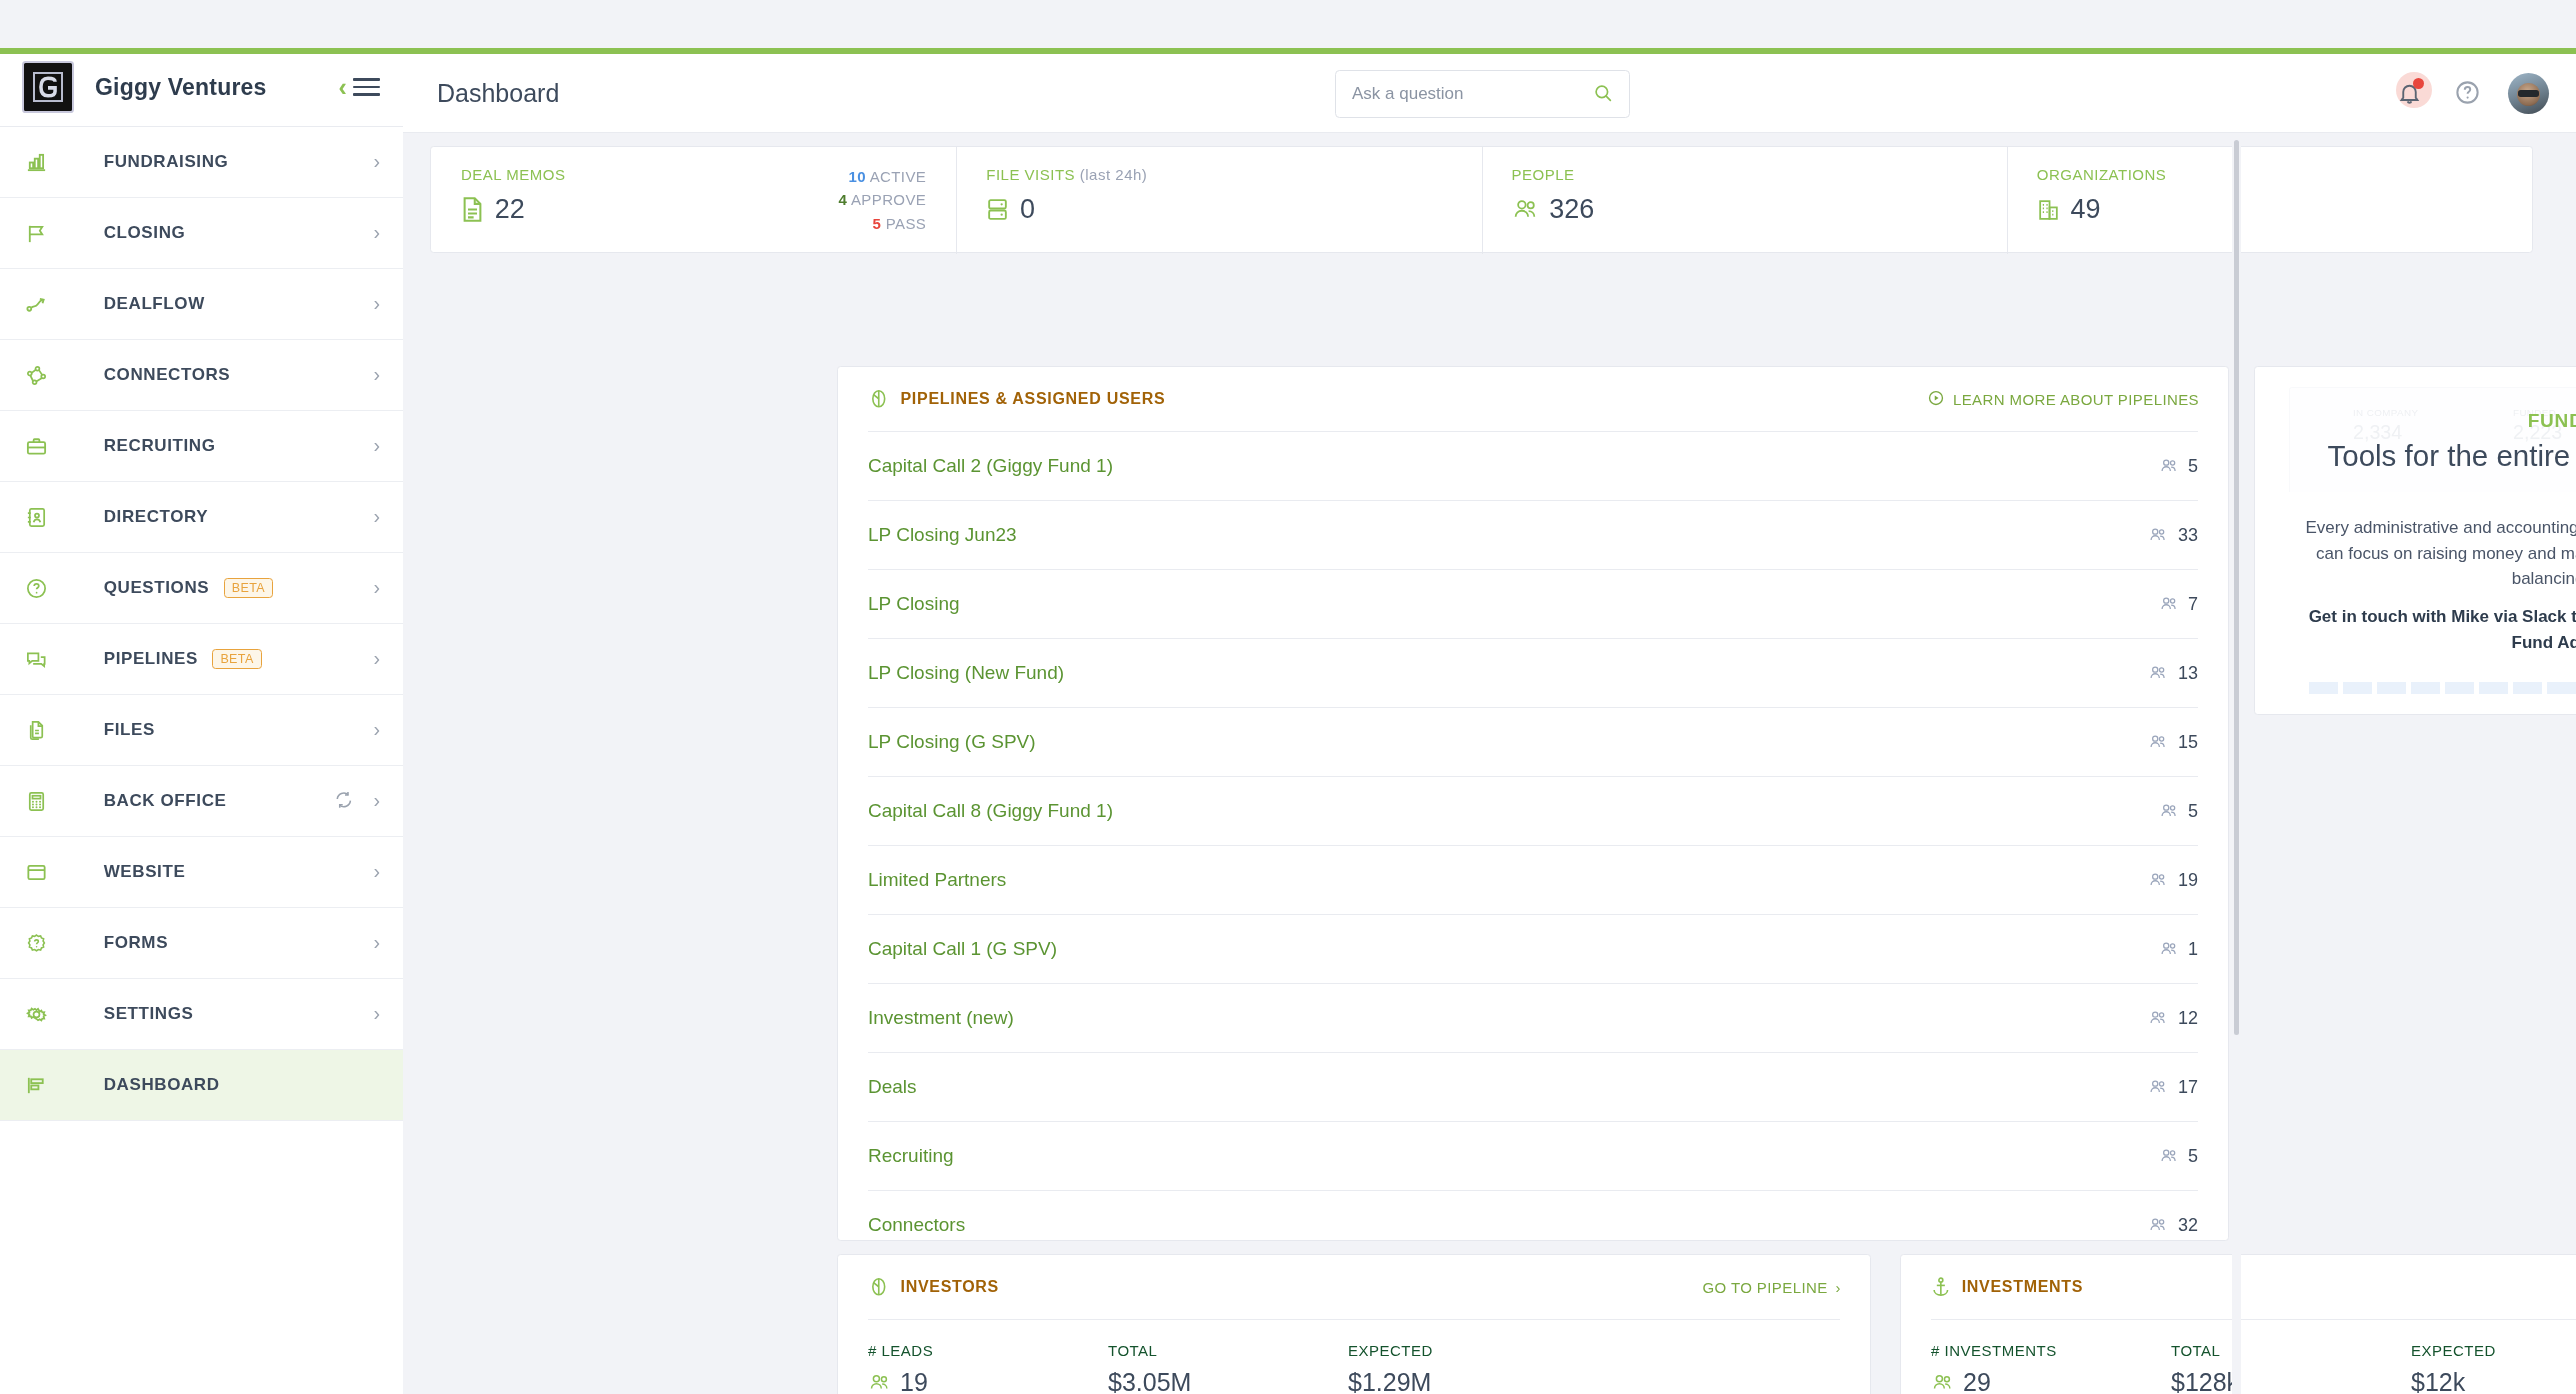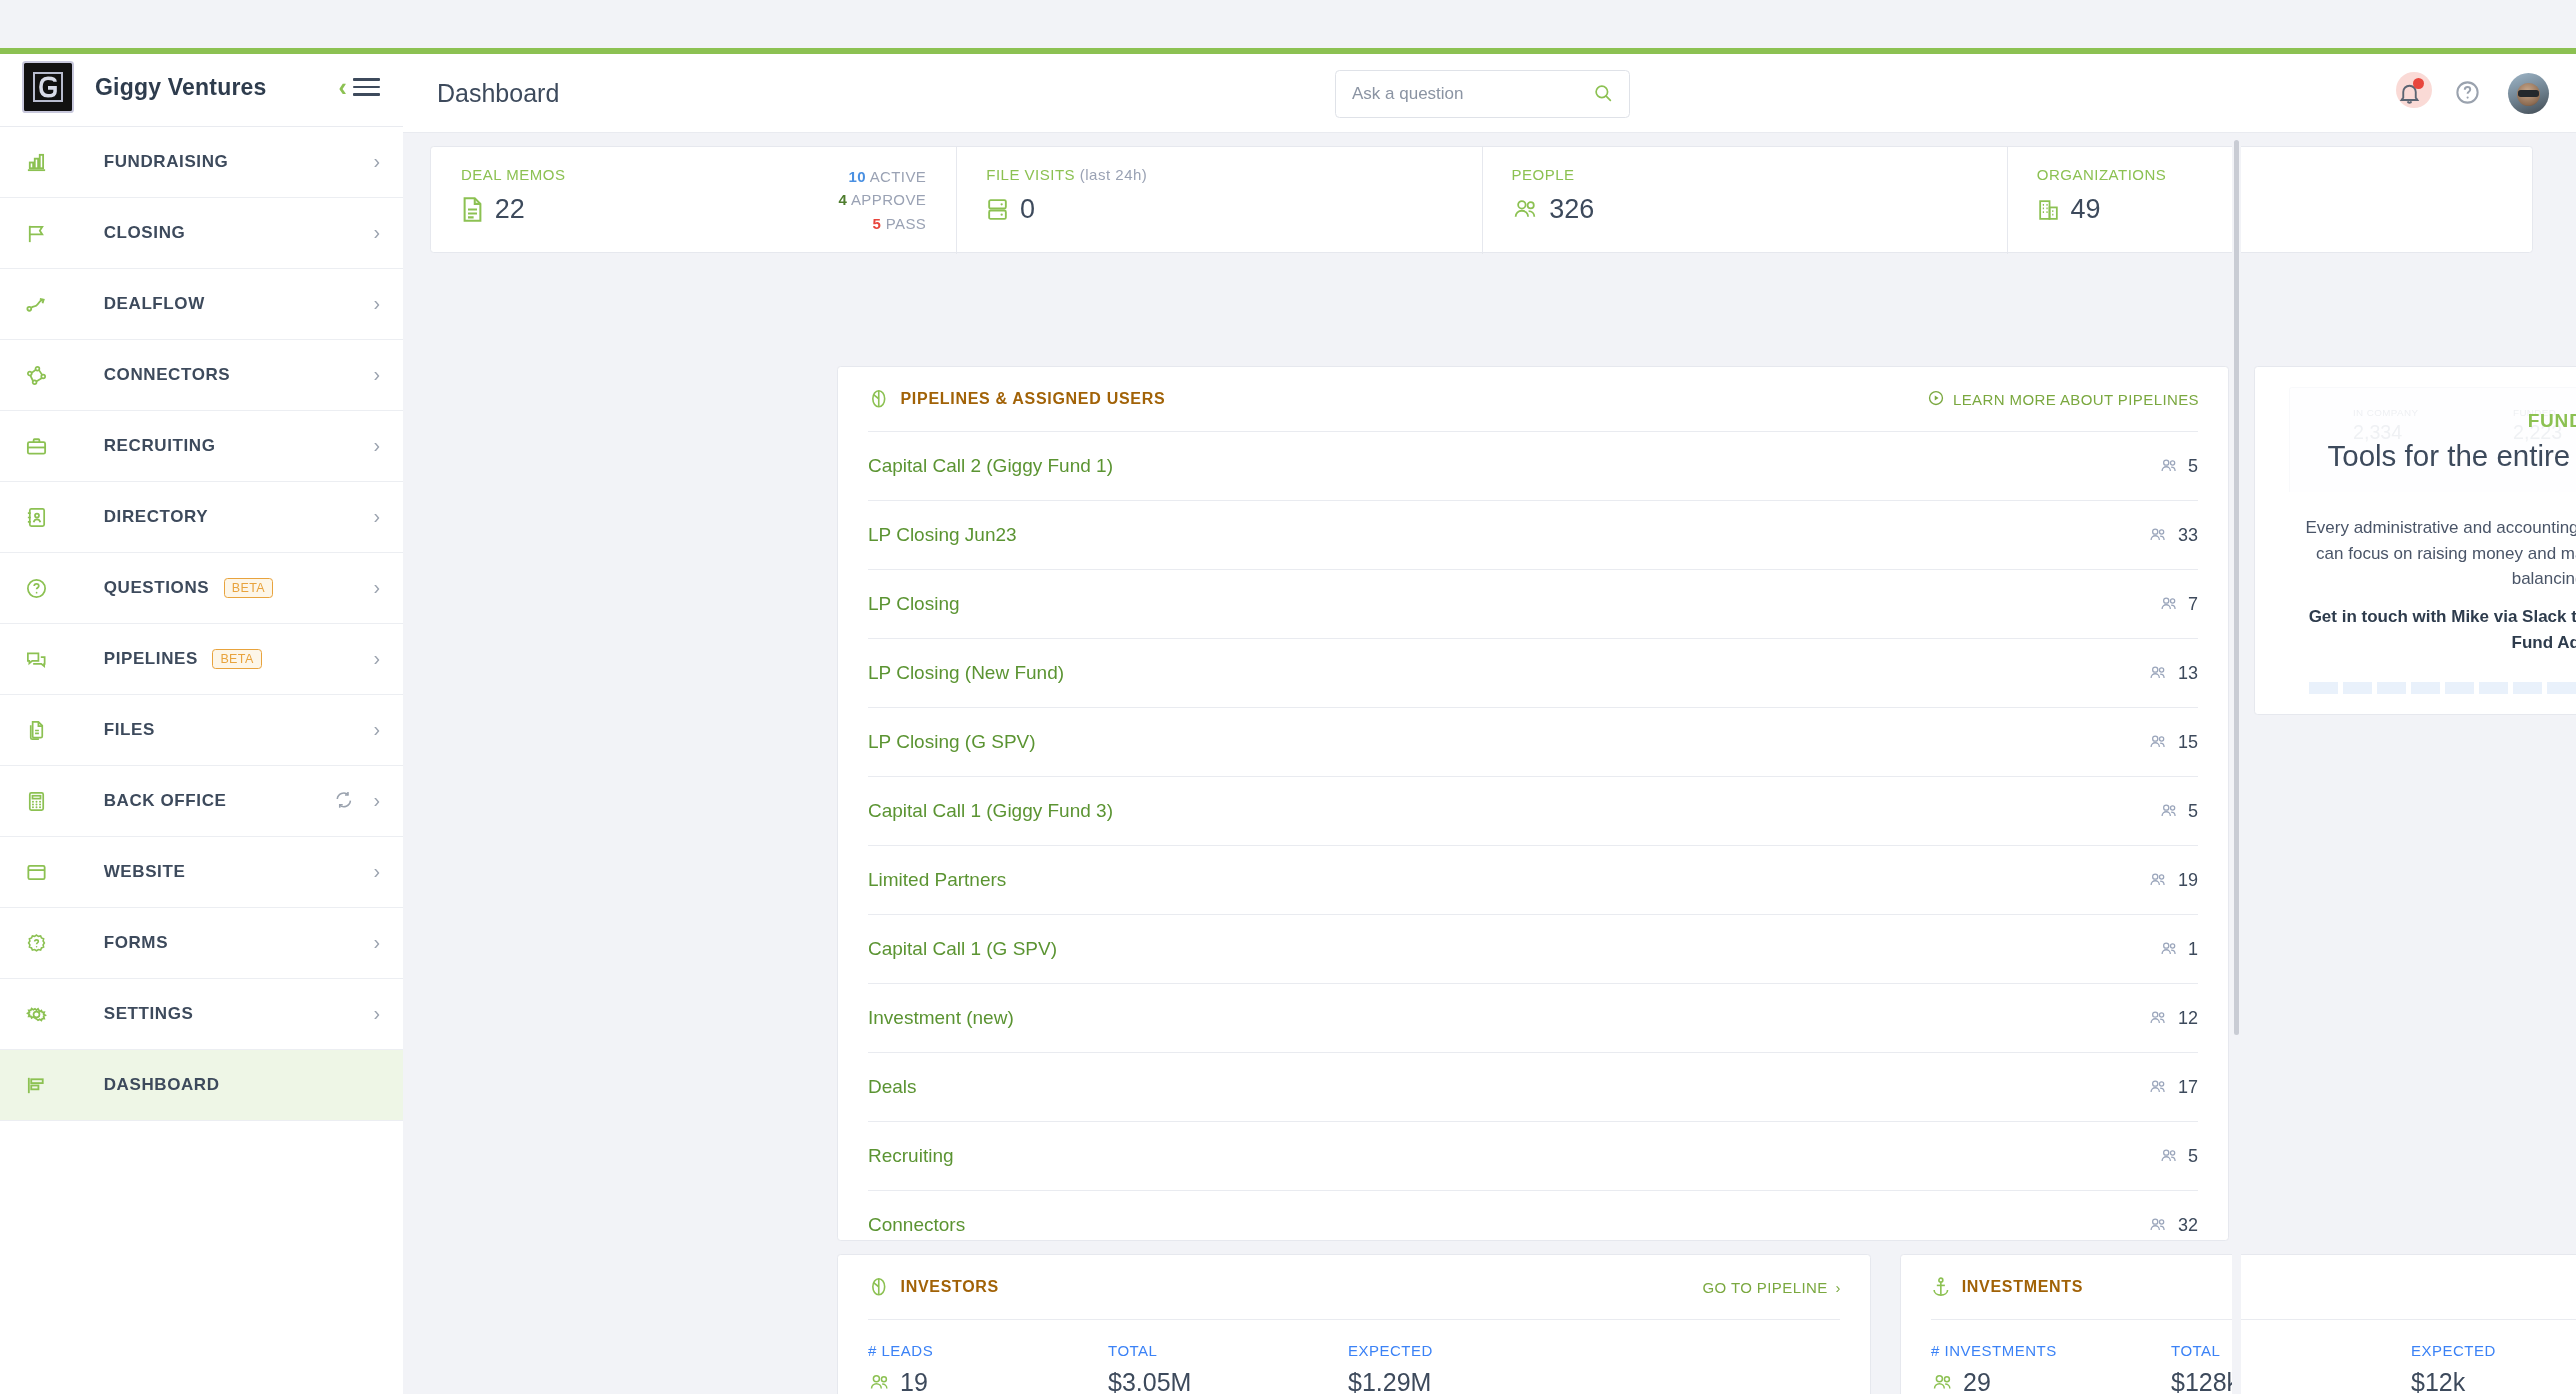"Capital Call 1 (Giggy Fund" span.pipe-name { text: 1 (Giggy Fund 3 -> 8 (Giggy Fund 1 }
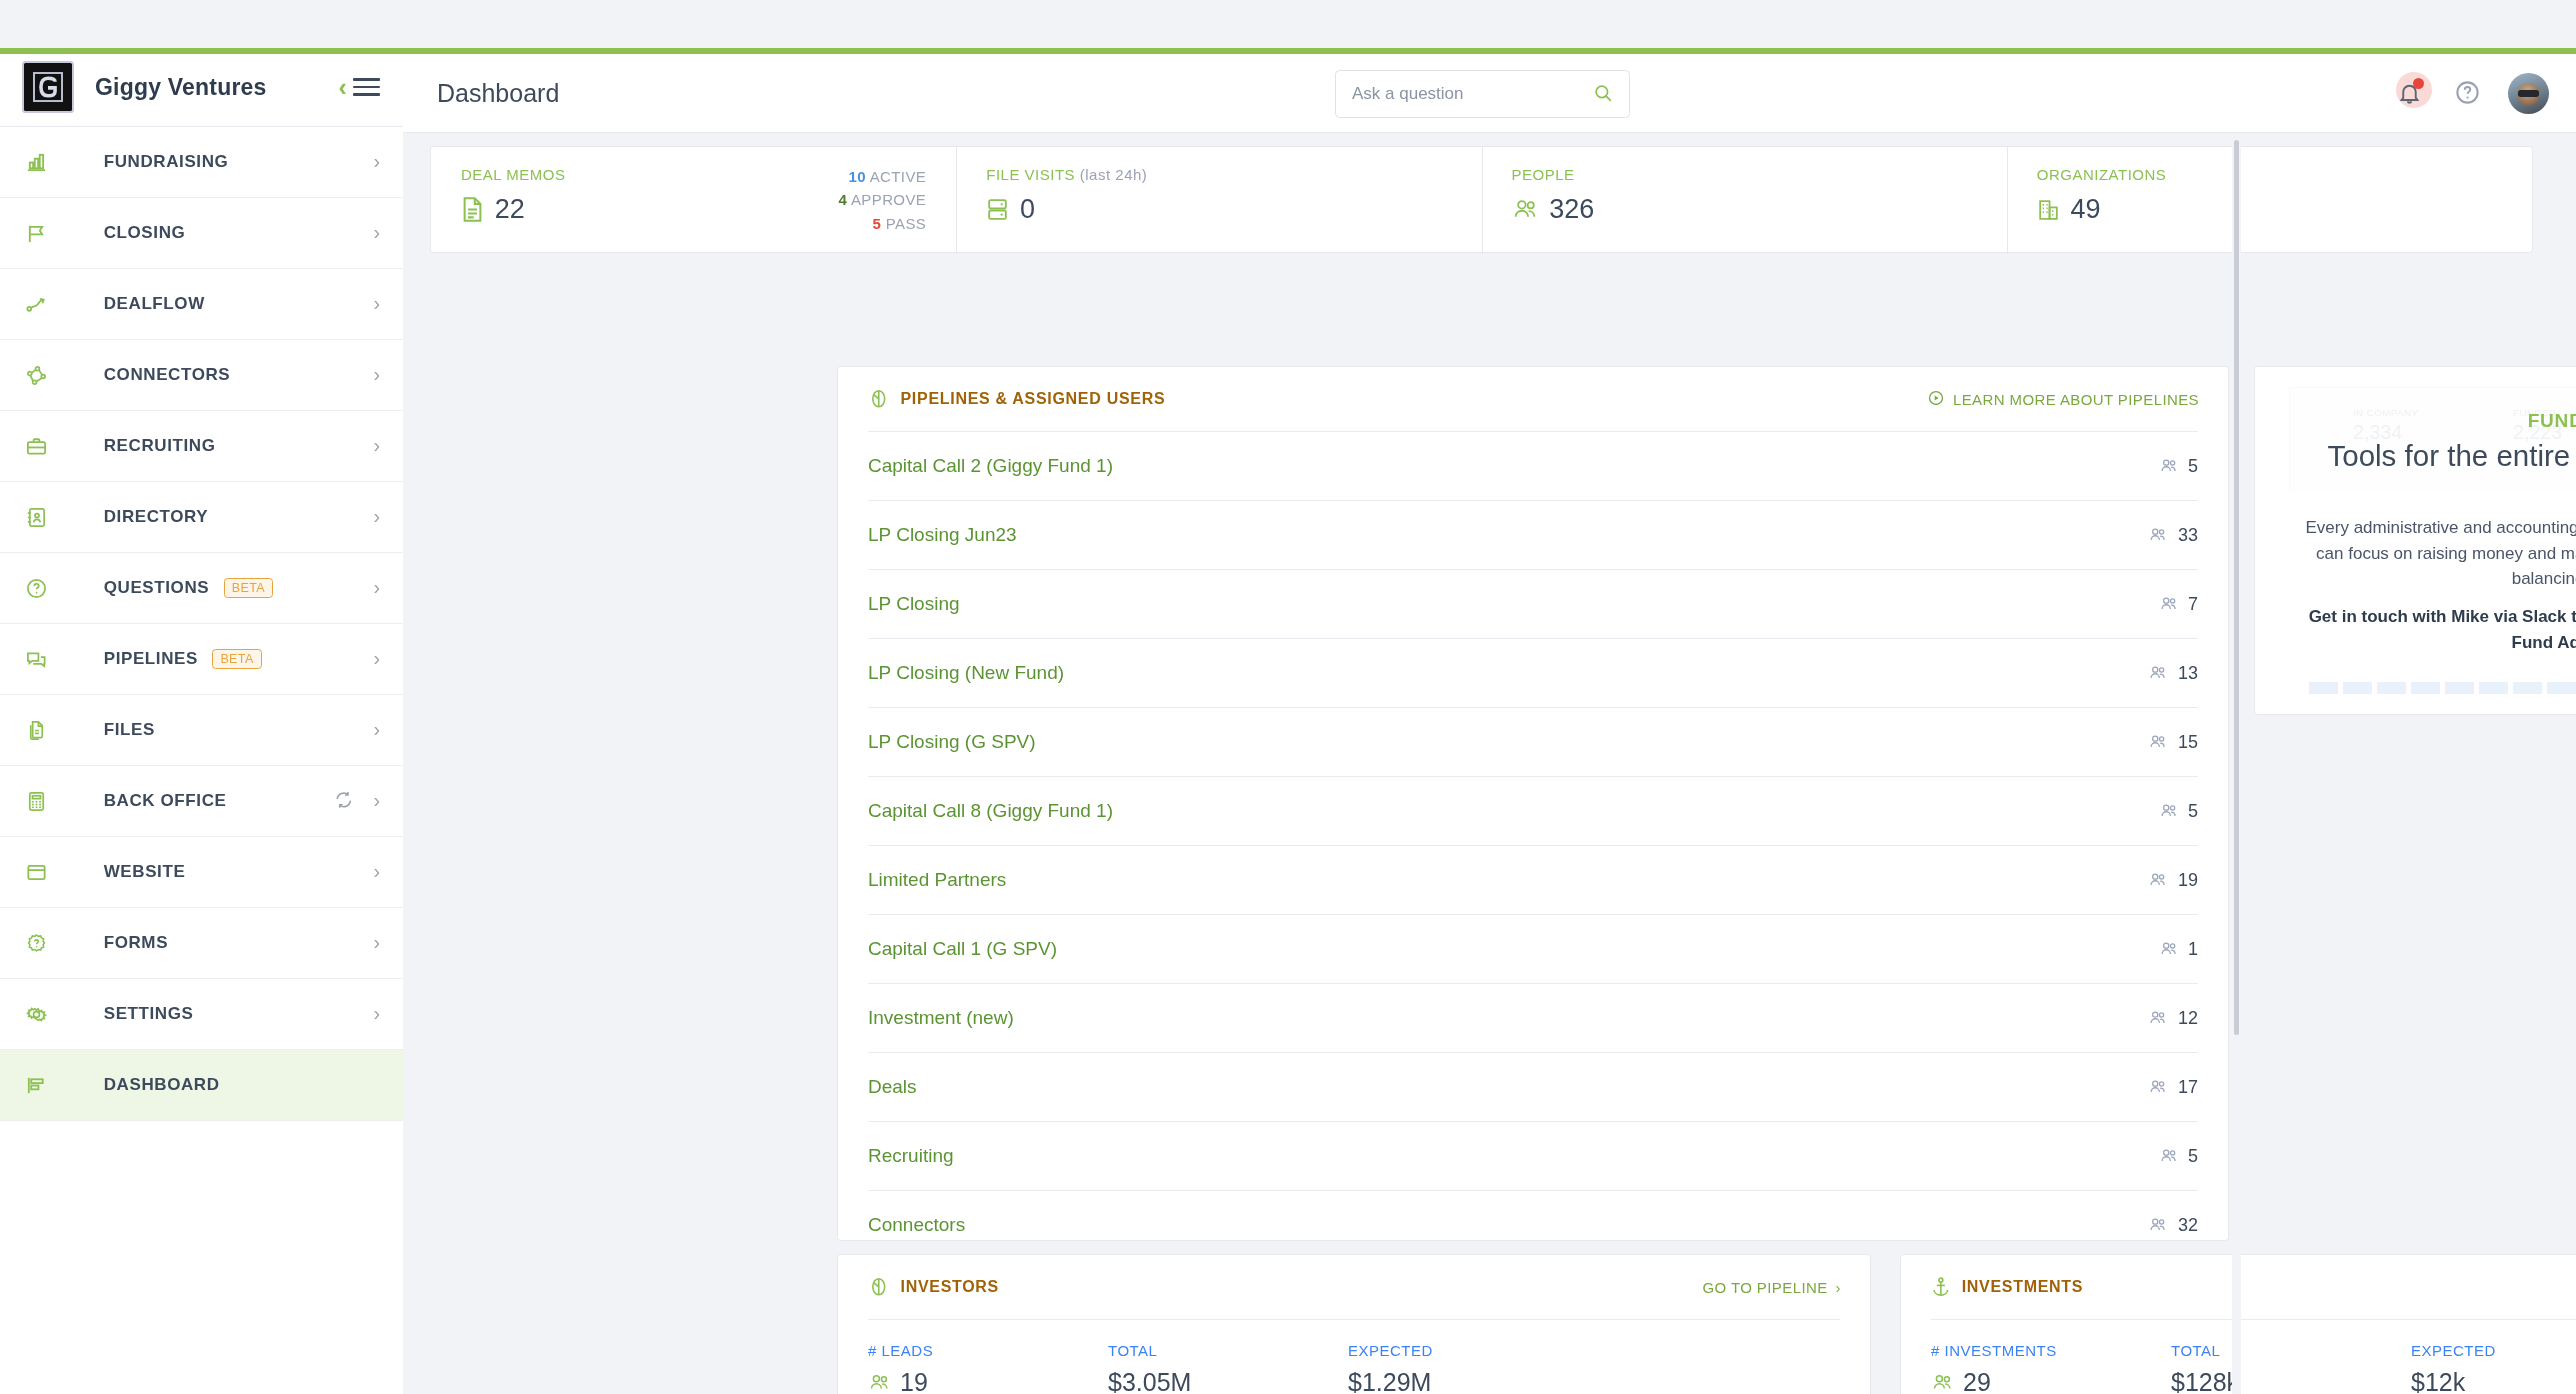"# LEADS" .inv-stat .lbl { color: #3b82f6 -> #14532d }
